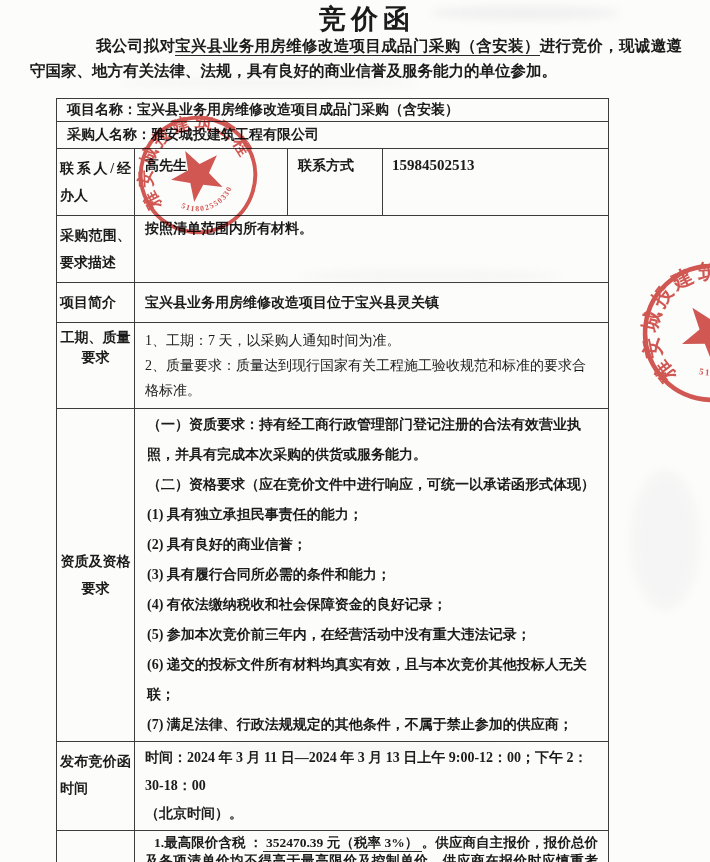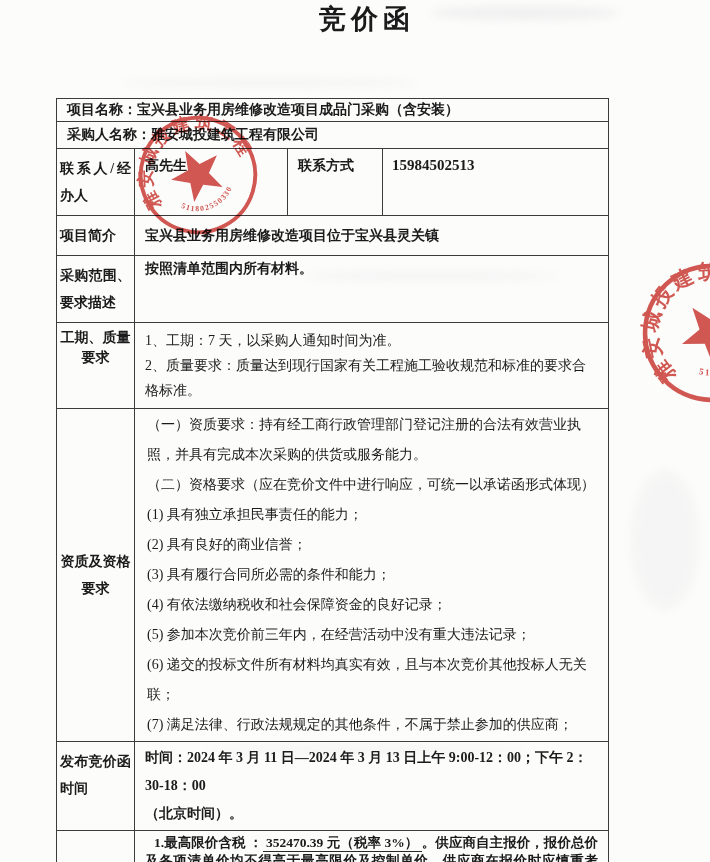"我公司拟对宝兴县业务用房维修改造项目成品门采购（含安装）进行竞价，现诚邀遵守国家" p.intro { html: none -> <p><span>我公司拟对</span><span>宝兴县业务用房维修改造项目成品门采购（含安装）</span><span>进行竞价，现诚邀遵守国家、地方有关法律、法规，具有良好的商业信誉及服务能力的单位参加。</span></p> }
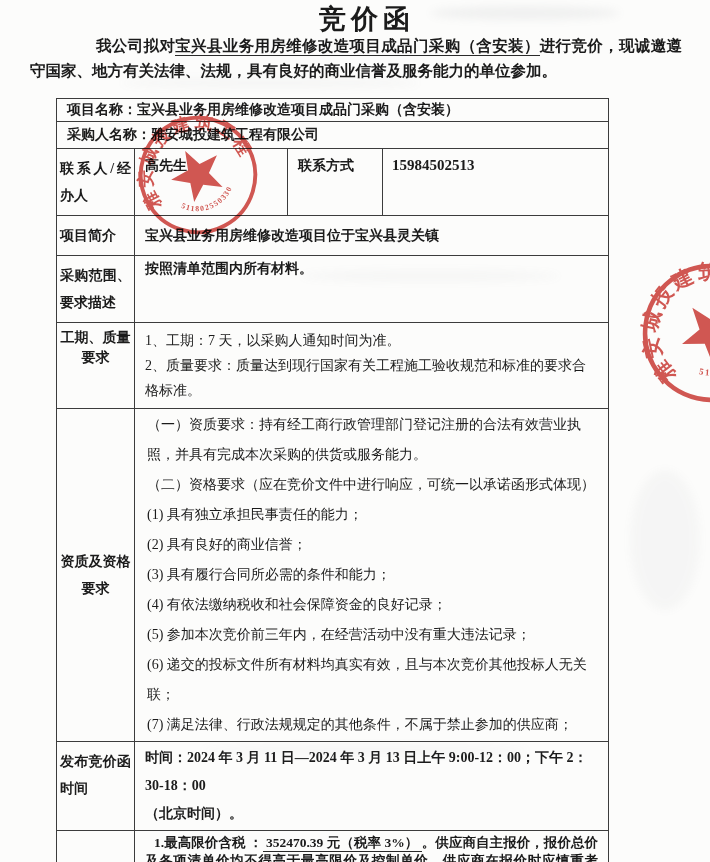"项目简介" tr { order: before "采购范围、要求描述" -> after "采购范围、要求描述" }
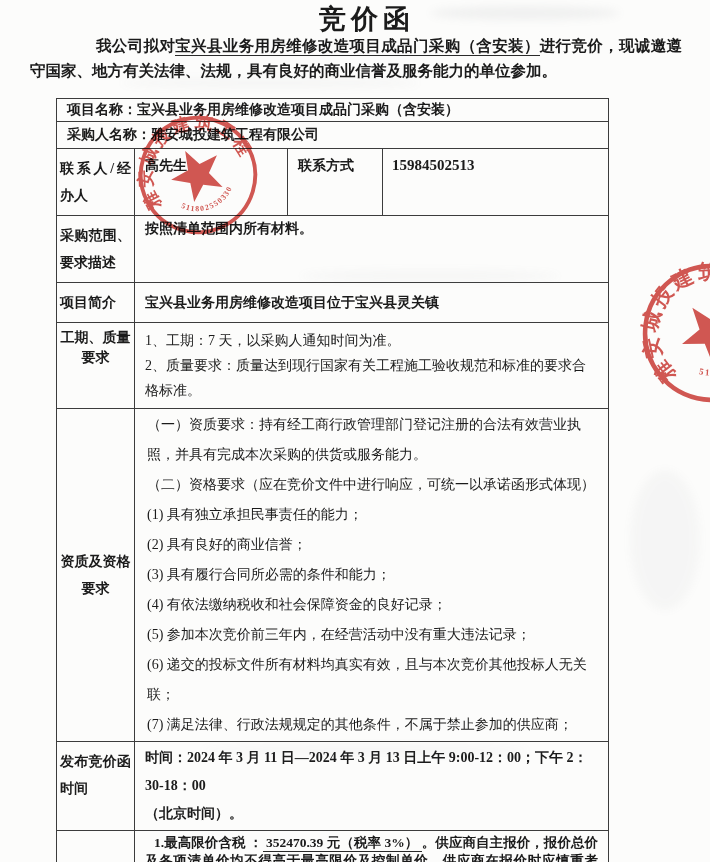"（一）资质要求：持有经工商行政管理部门登记注册的合法有效营业执照，并具有完成本次" .con-qual { font-weight: 400 -> 700 }
